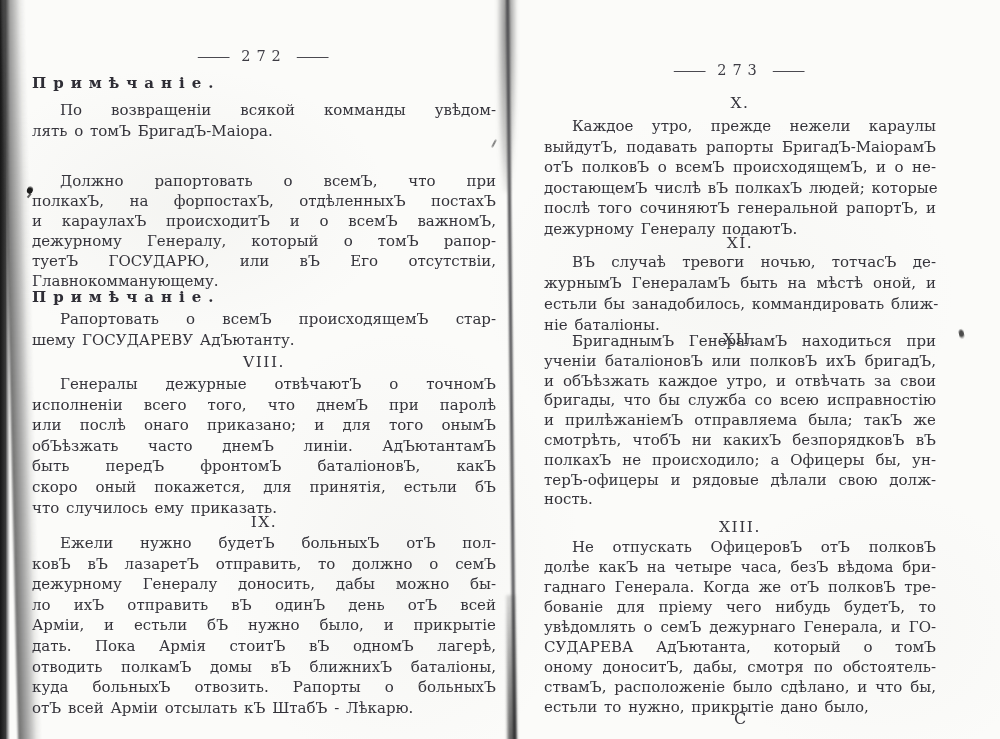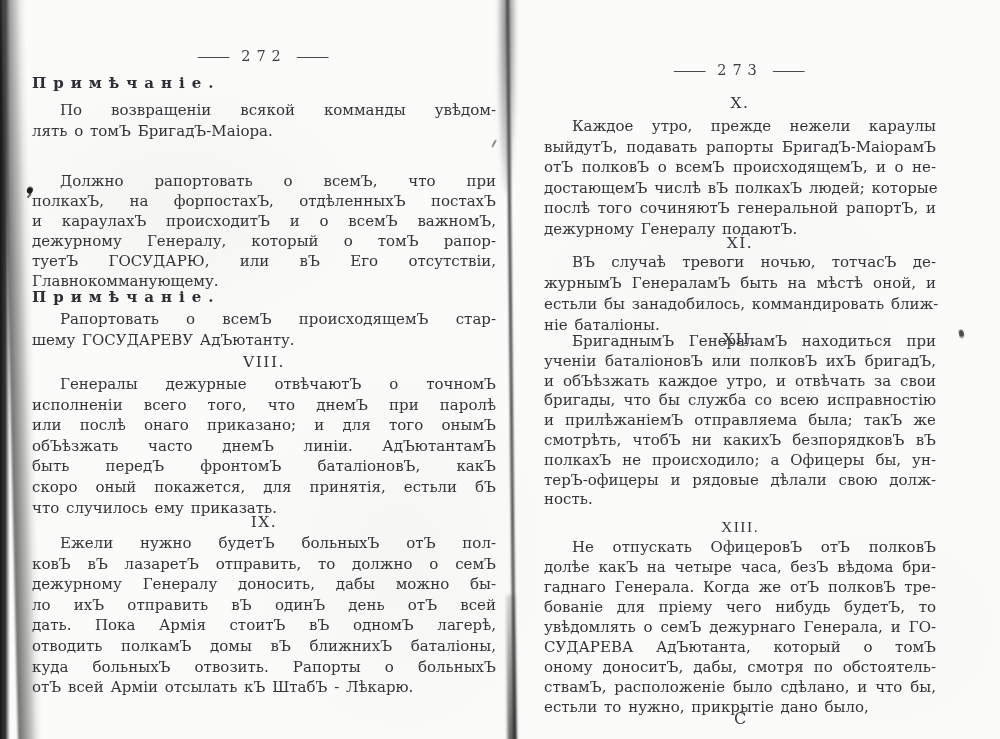"XIII." div.block { font-family: Liberation Serif, serif -> none }
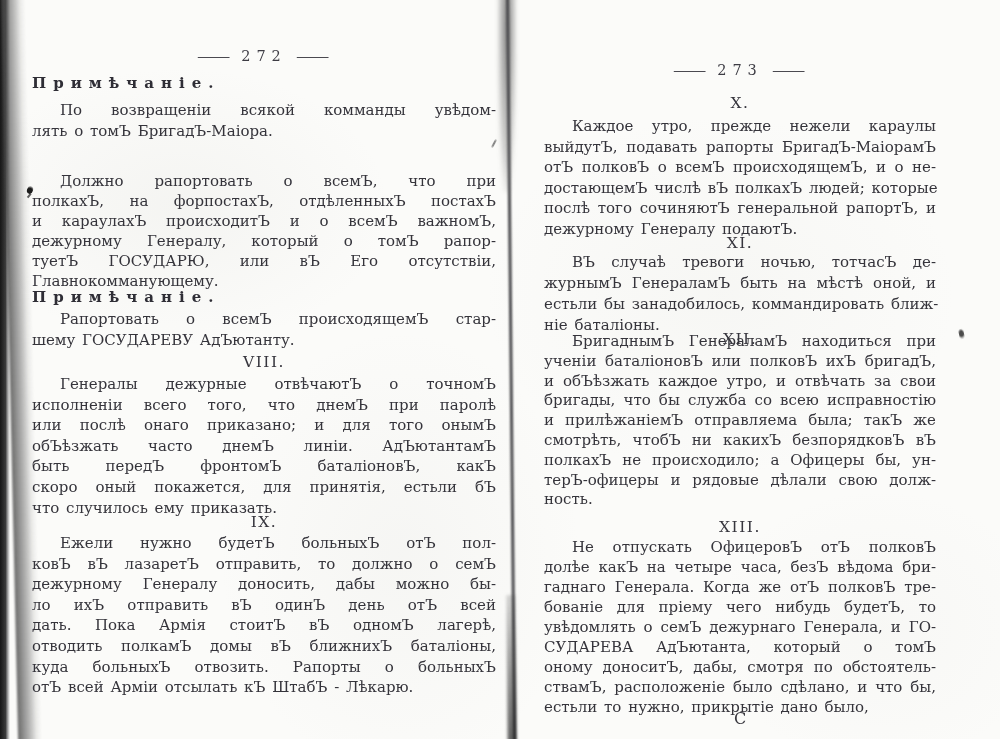"Арміи, и естьли бЪ нужно" div.tline { html: none -> <div>Арміи, и естьли бЪ нужно было, и прикрытіе</div> }
